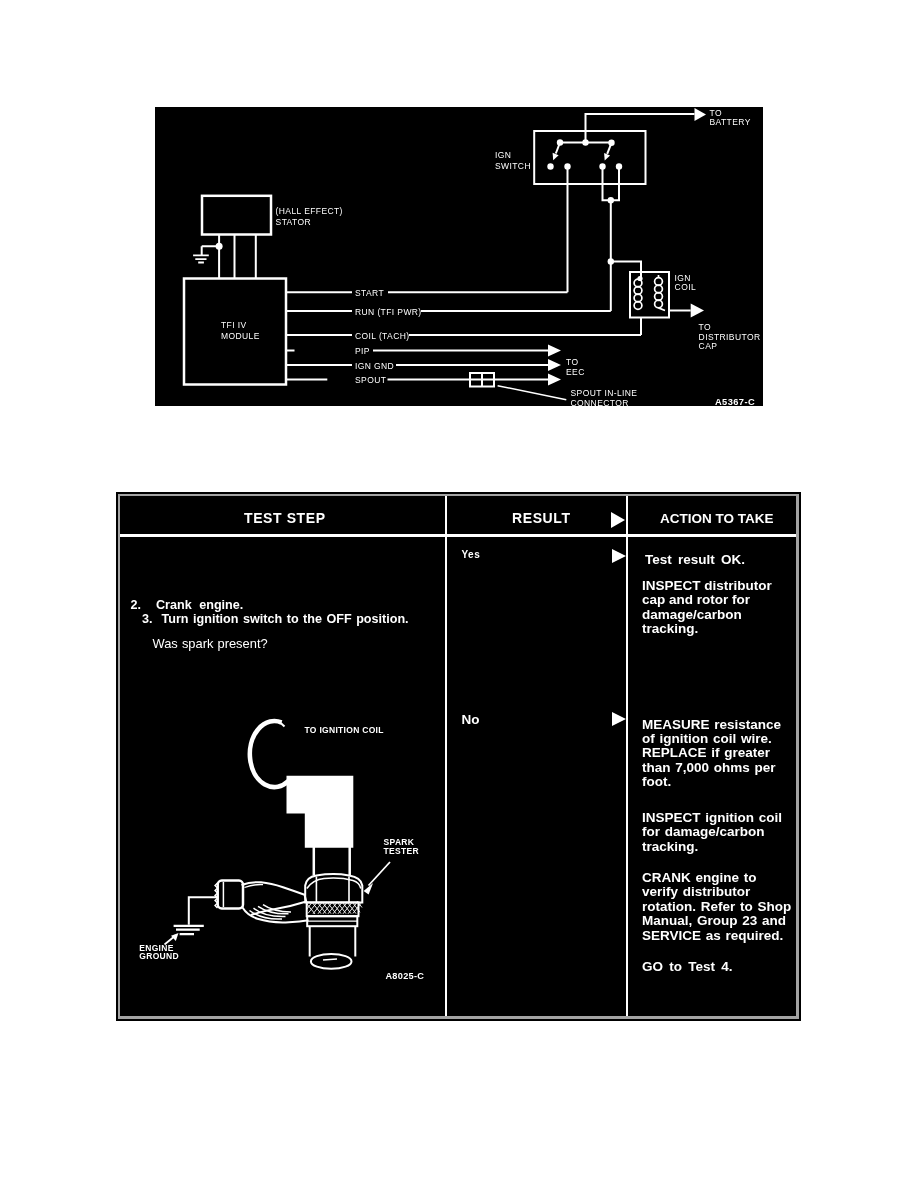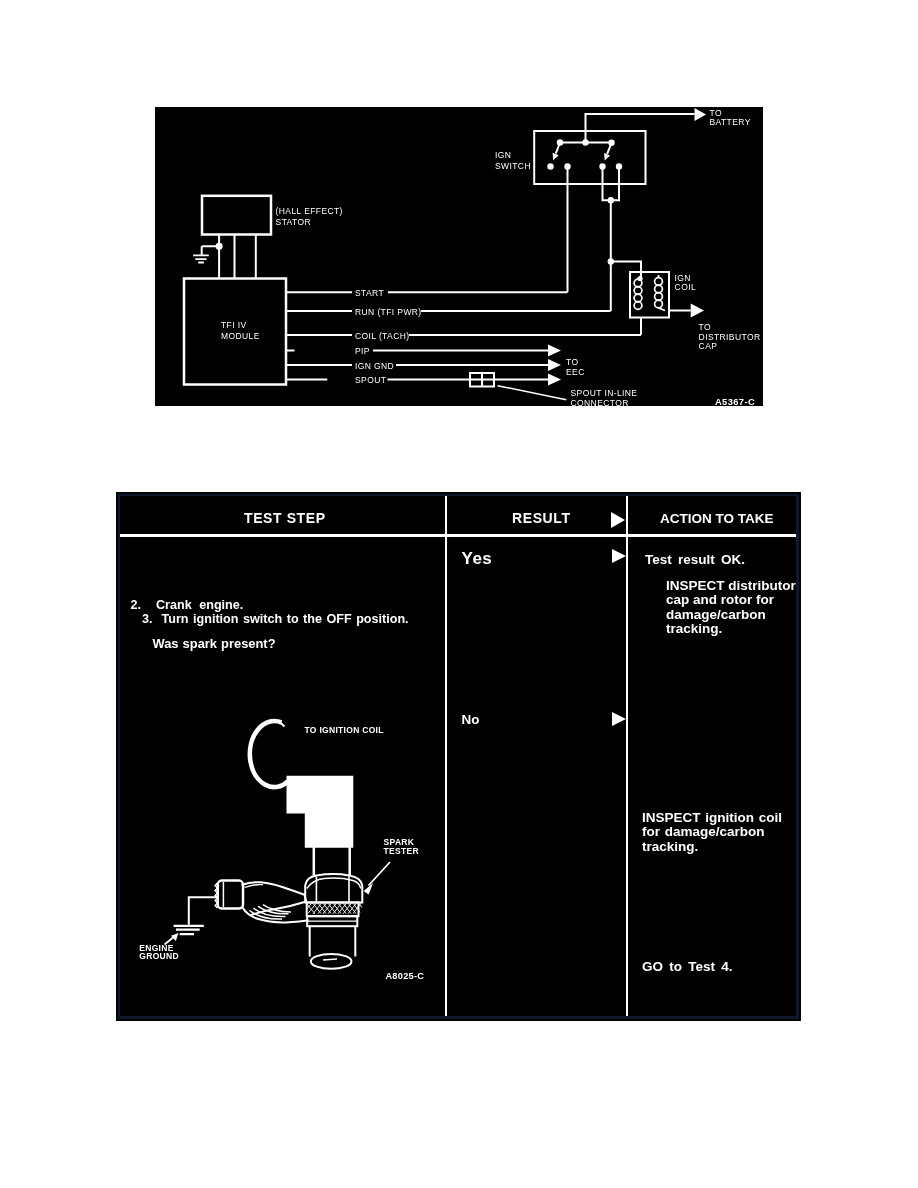"TEST STEP" div.abs { background: #0f172a -> #a3a3a3 }
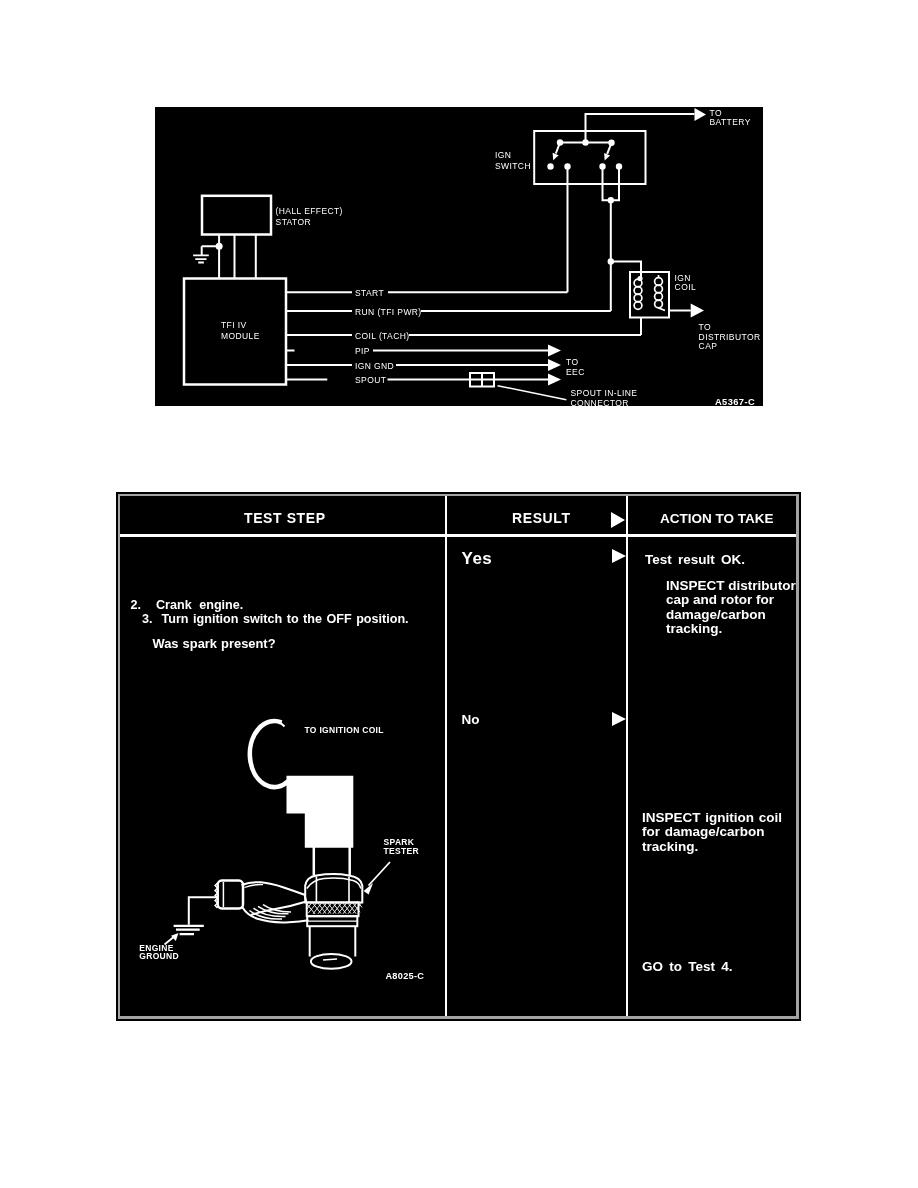"Yes" div.abs { font-size: 17px -> 10px }
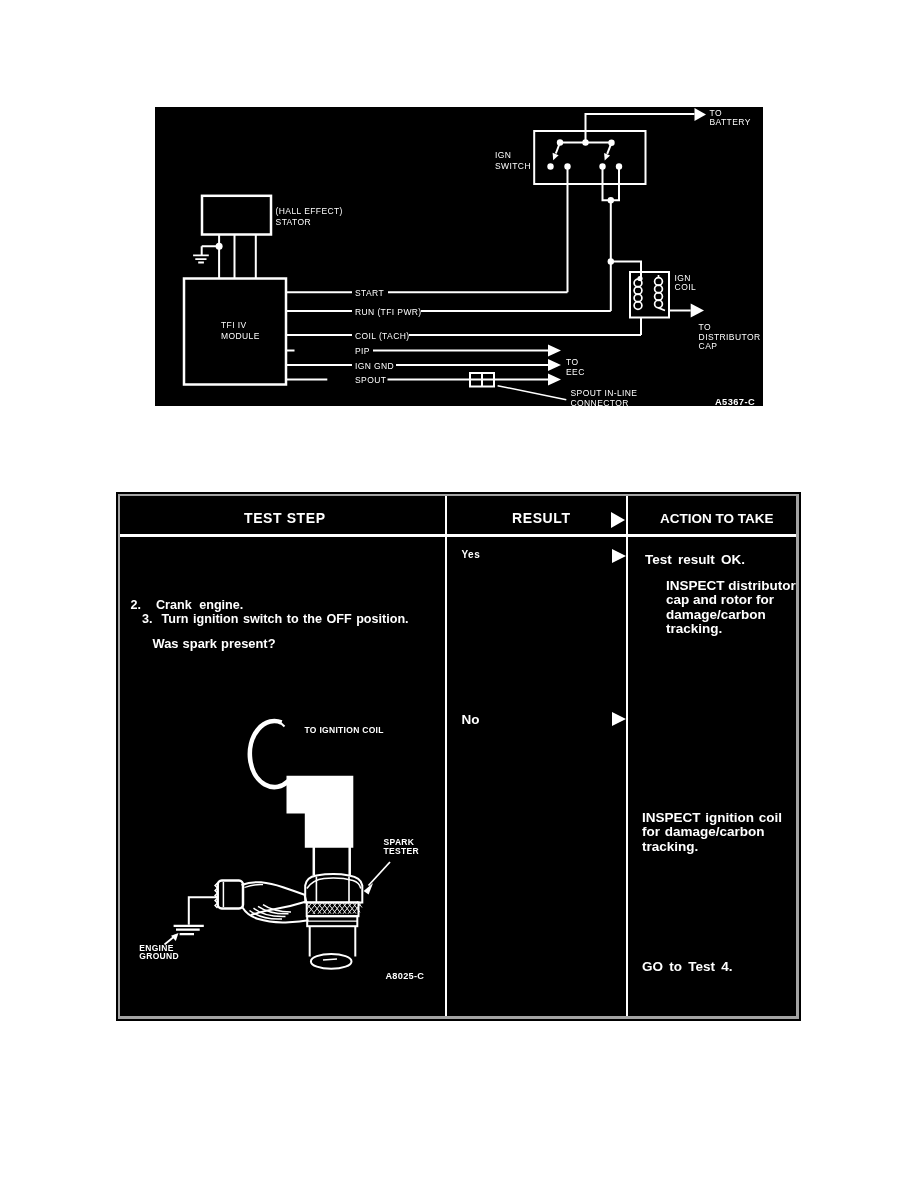"INSPECT distributor" div.abs { left: 546px -> 522px }
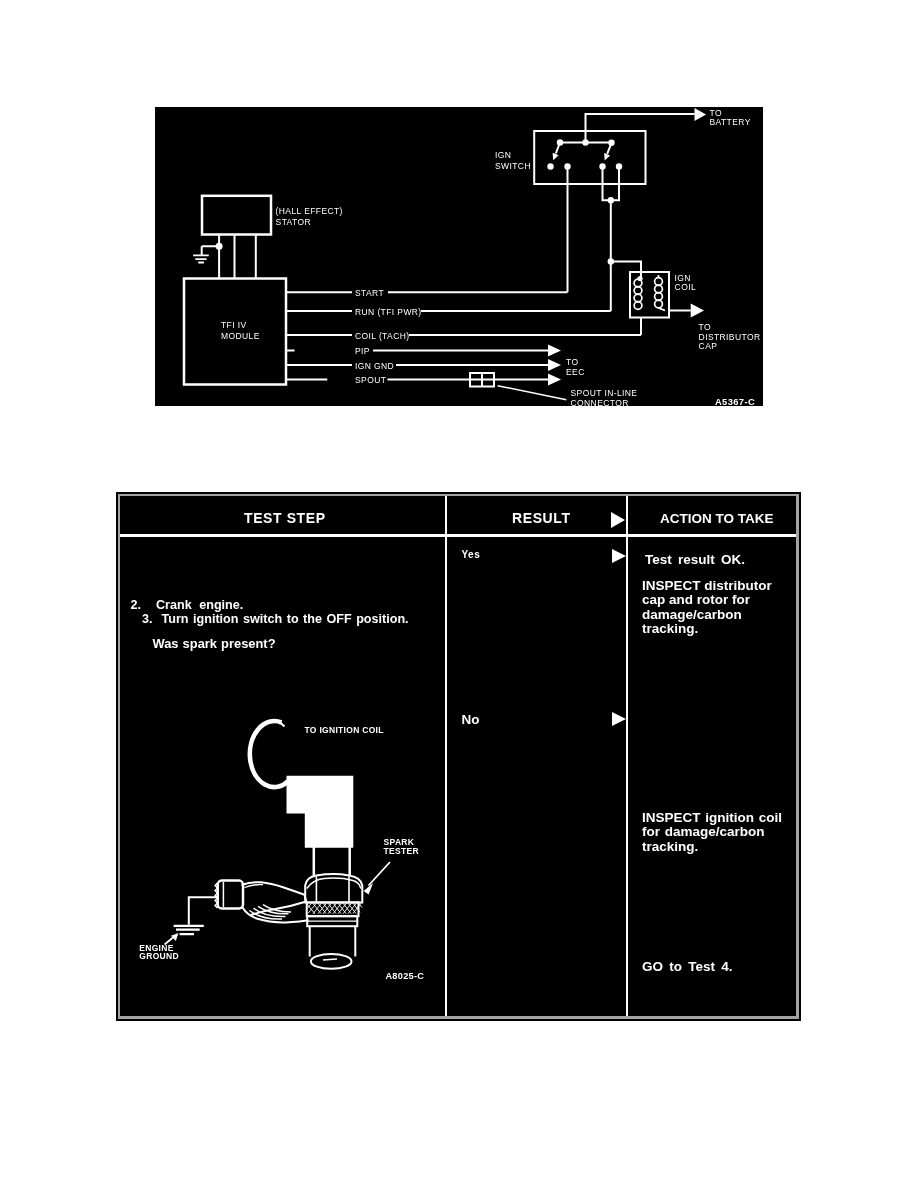"Was spark present?" div.abs { font-weight: bold -> normal }
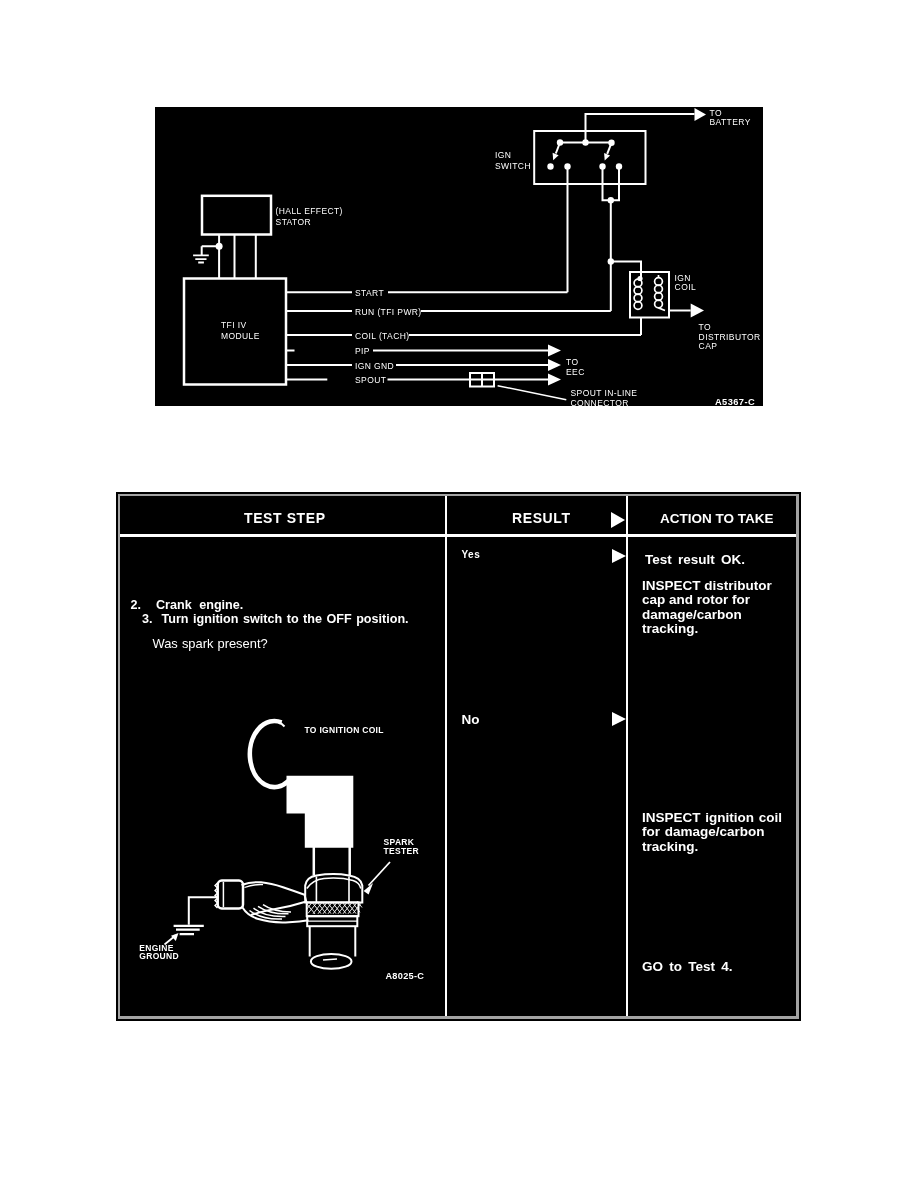"MEASURE resistance" div.abs { html: none -> <div>MEASURE resistance<br>of ignition coil wire.<br>REPLACE if greater<br>than 7,000 ohms per<br>foot.</div> }
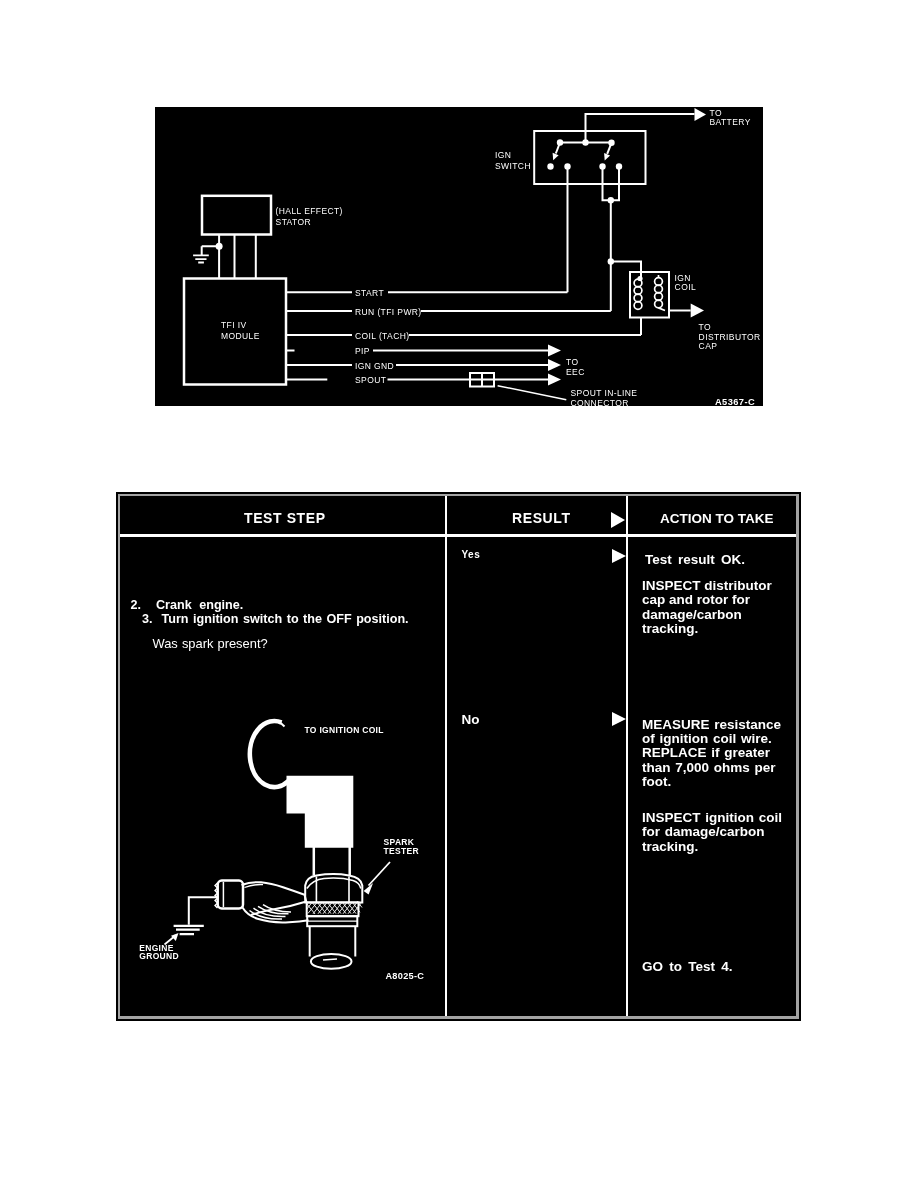"CRANK engine to" div.abs { html: none -> <div>CRANK engine to<br>verify distributor<br>rotation. Refer to Shop<br>Manual, Group 23 and<br>SERVICE as required.</div> }
